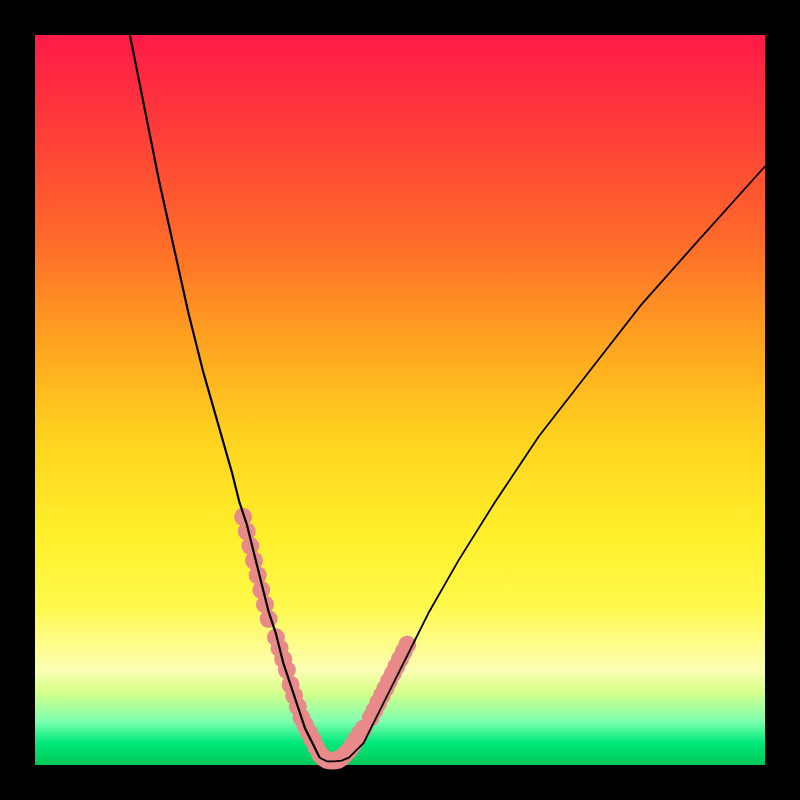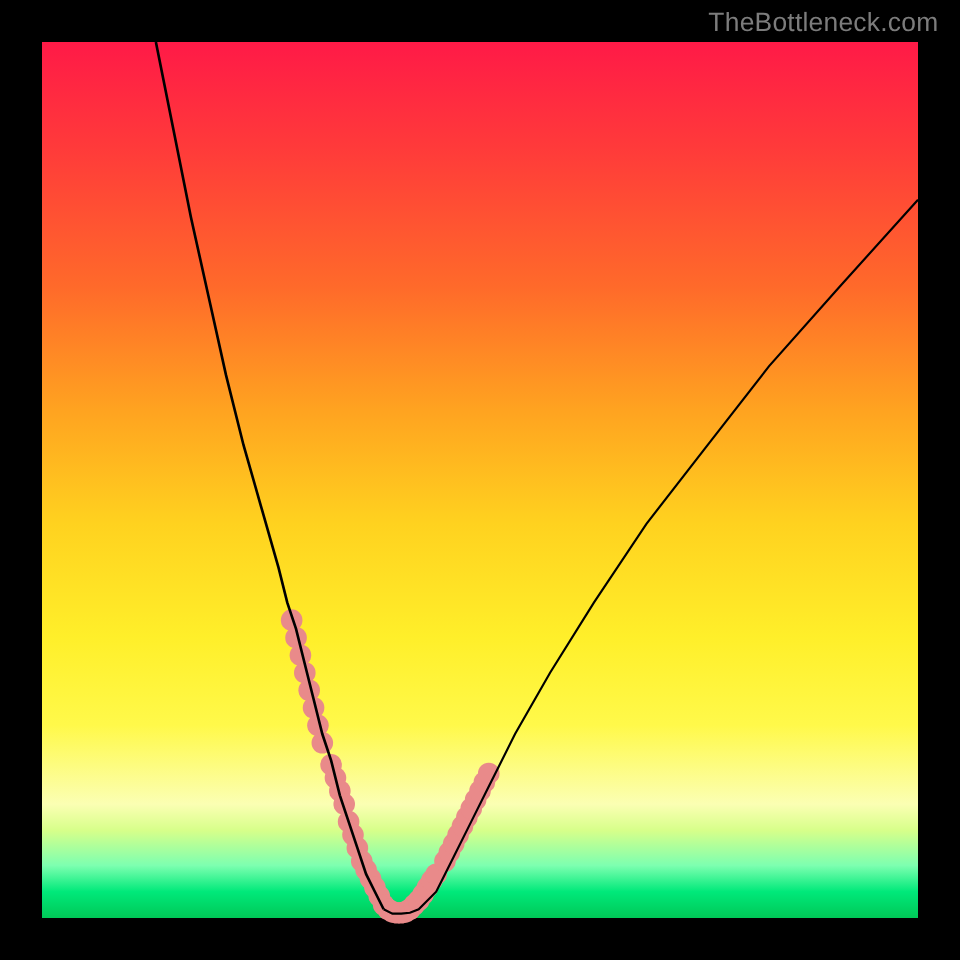"TheBottleneck.com" div.watermark { html: <div>TheBottleneck.com</div> -> none }
